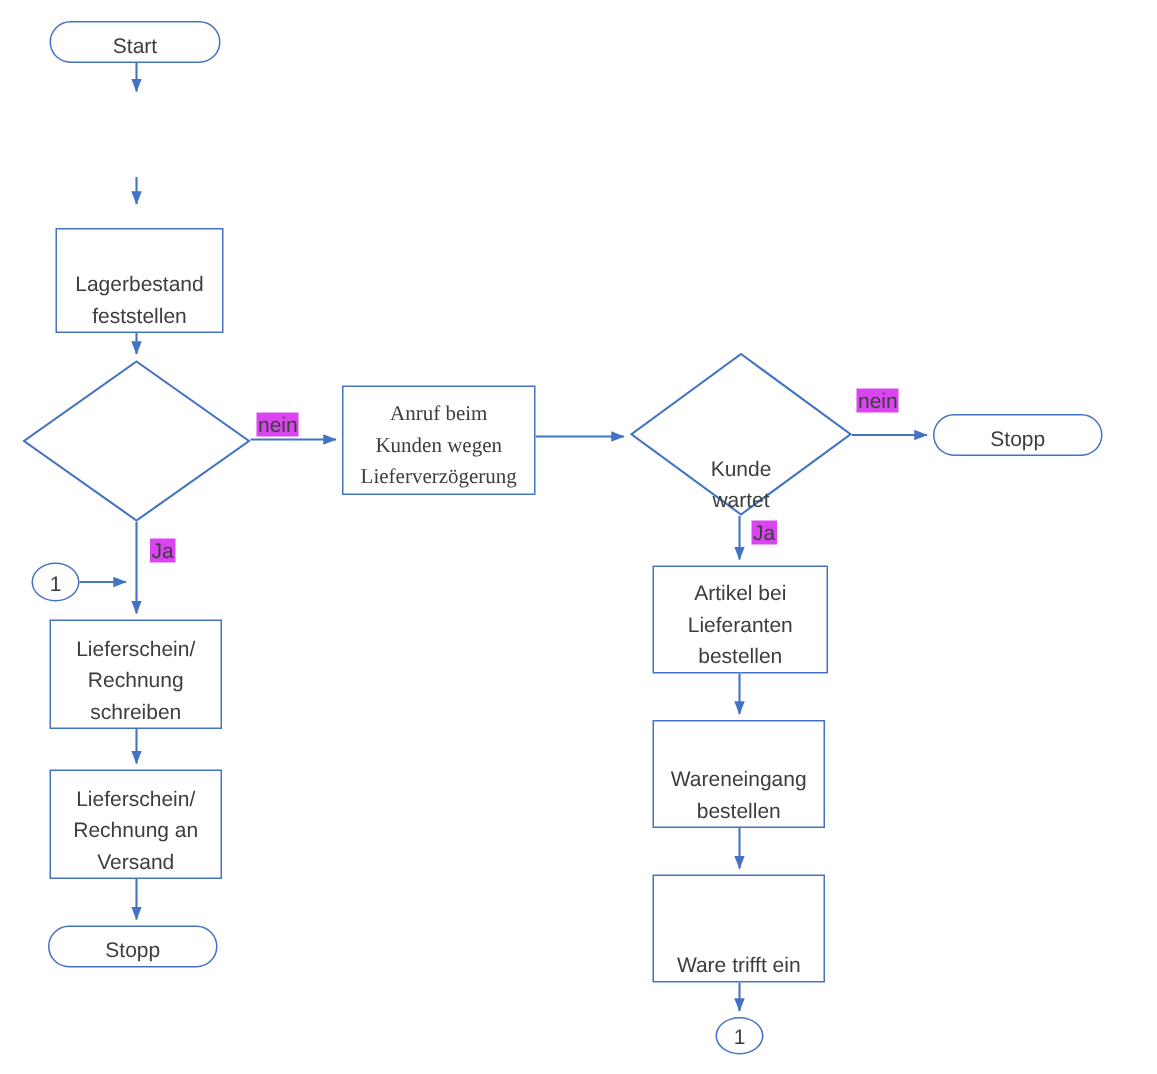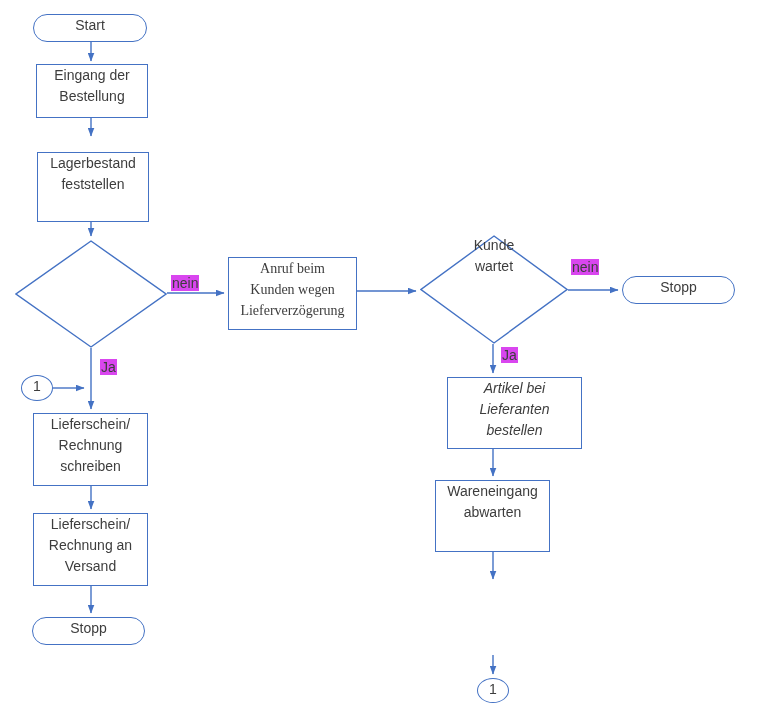"Start" .node { align-items: flex-start -> flex-end }
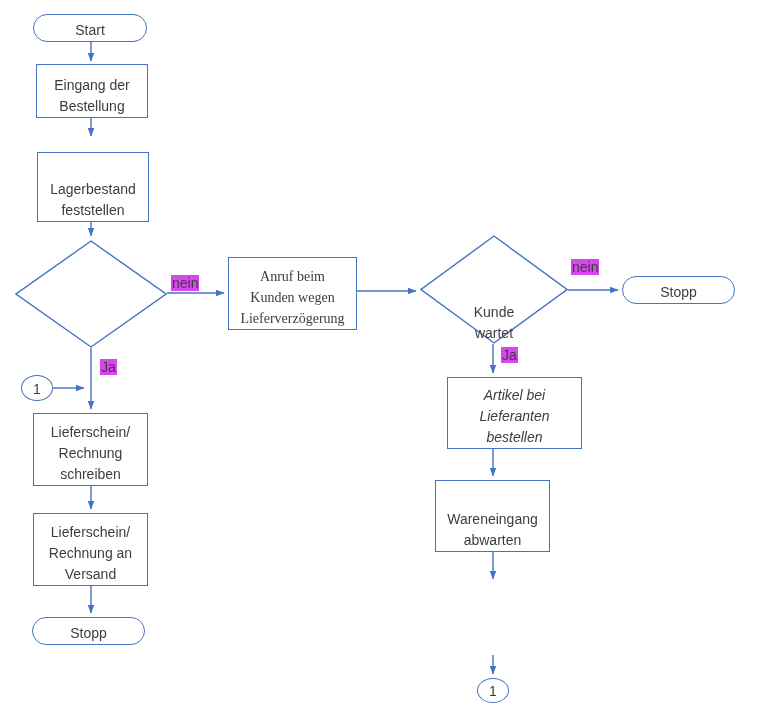"Eingang der" div.node { html: <div> <span>Eingang der Bestellung</span> </div> -> none }
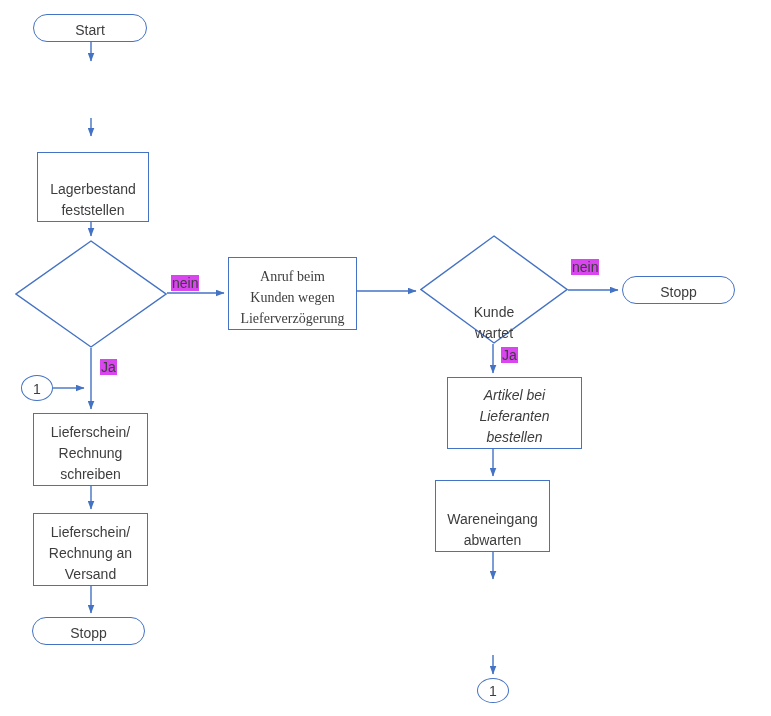"Artikel bei" div.node { font-style: italic -> none; left: 447px -> 435px; width: 135px -> 117px }
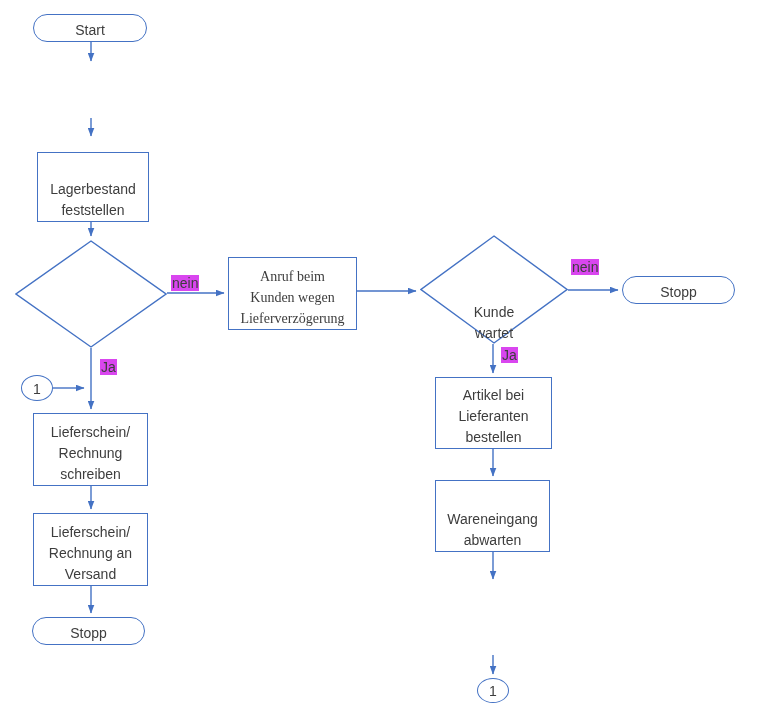"Wareneingang" span.node-label { text: abwarten -> bestellen }
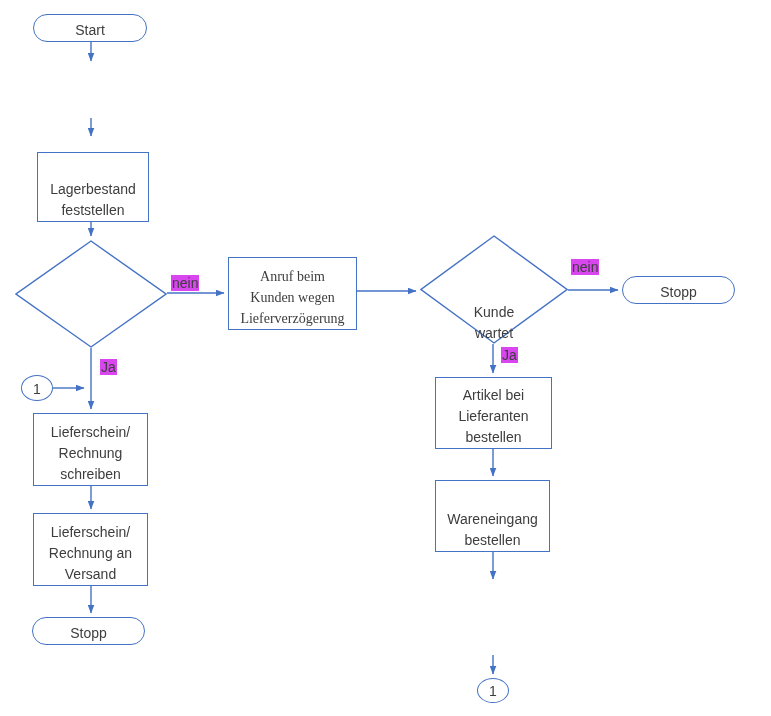"Ware trifft ein" div.node { html: none -> <div> <span>Ware trifft ein</span> </div> }
